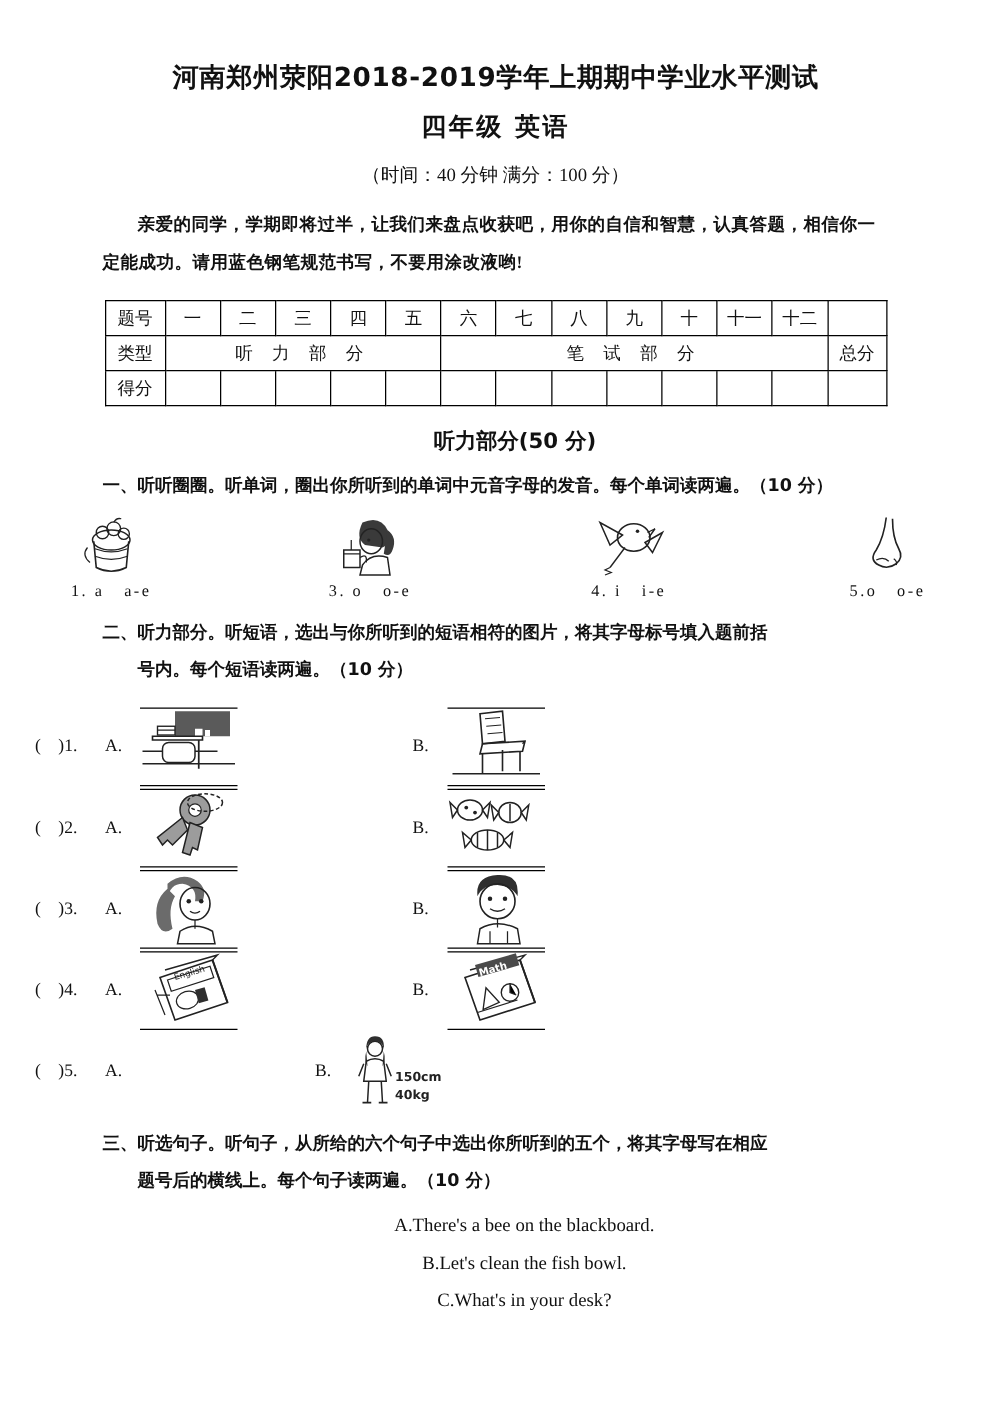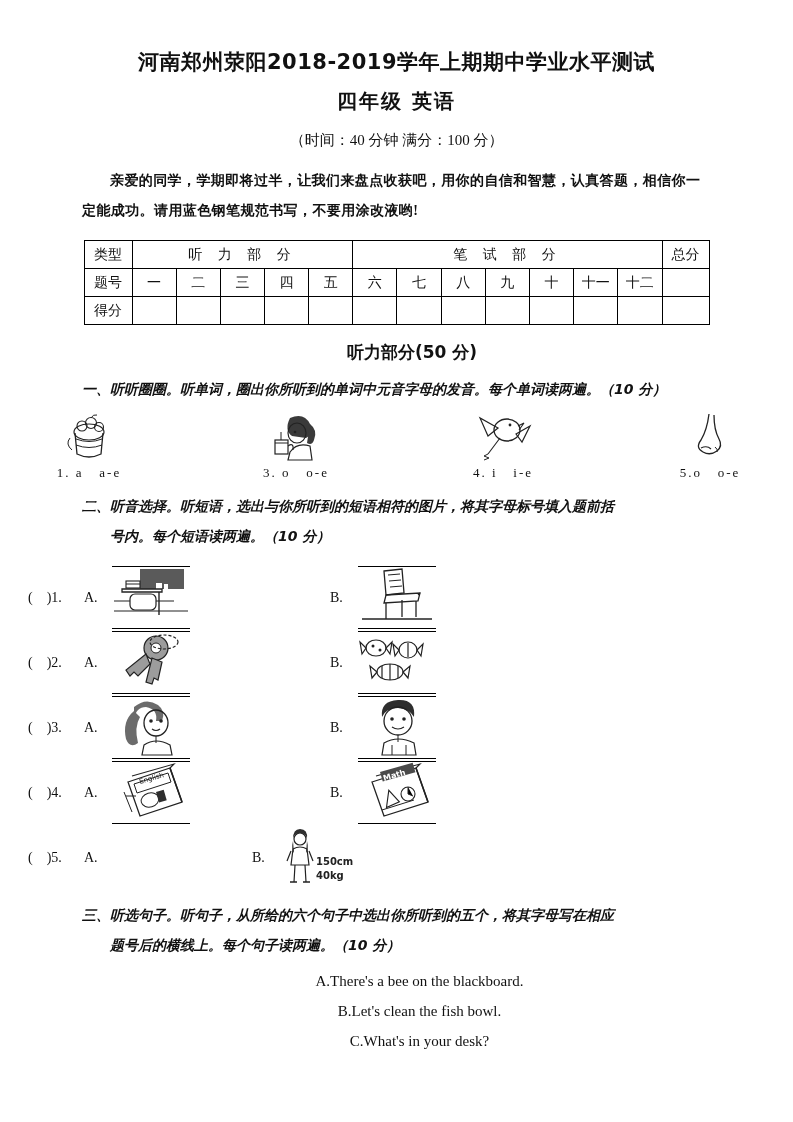"类型" tr { order: before "题号" -> after "题号" }
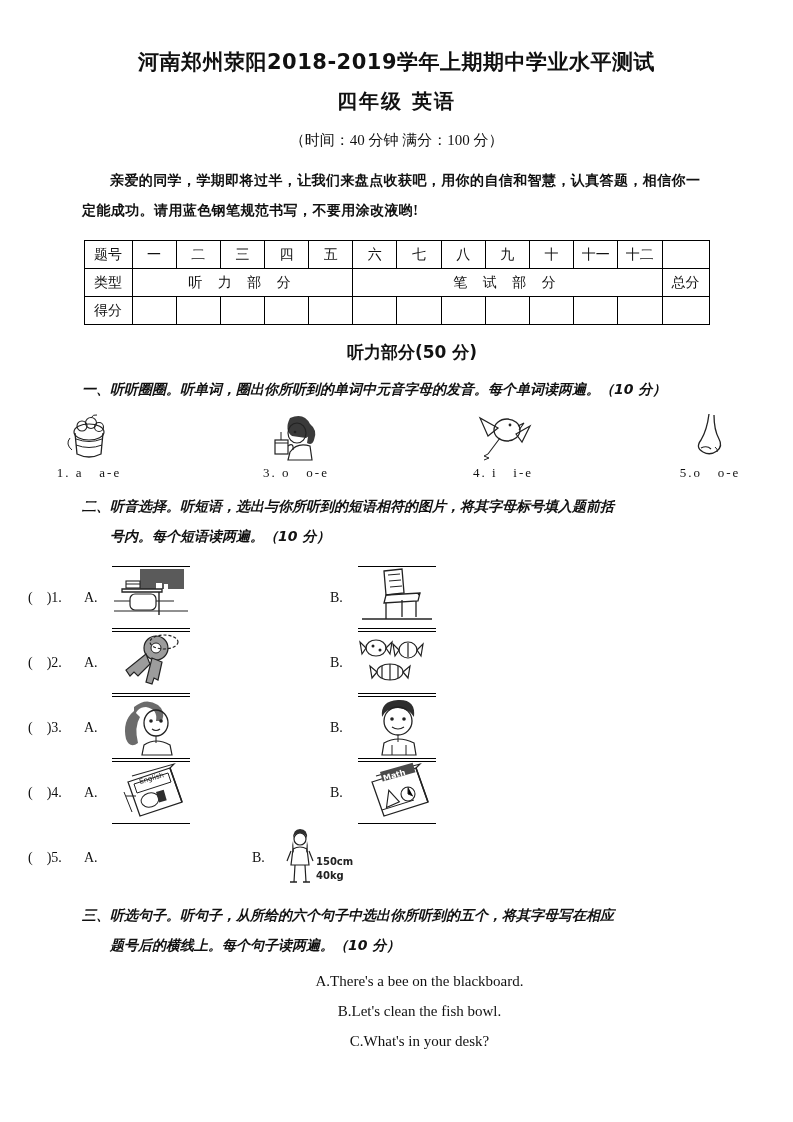"一、听听圈圈。听单词，圈出你所听到的单词中元音字母的发音。每个单词读两遍。（10" .q-title { font-style: italic -> none }
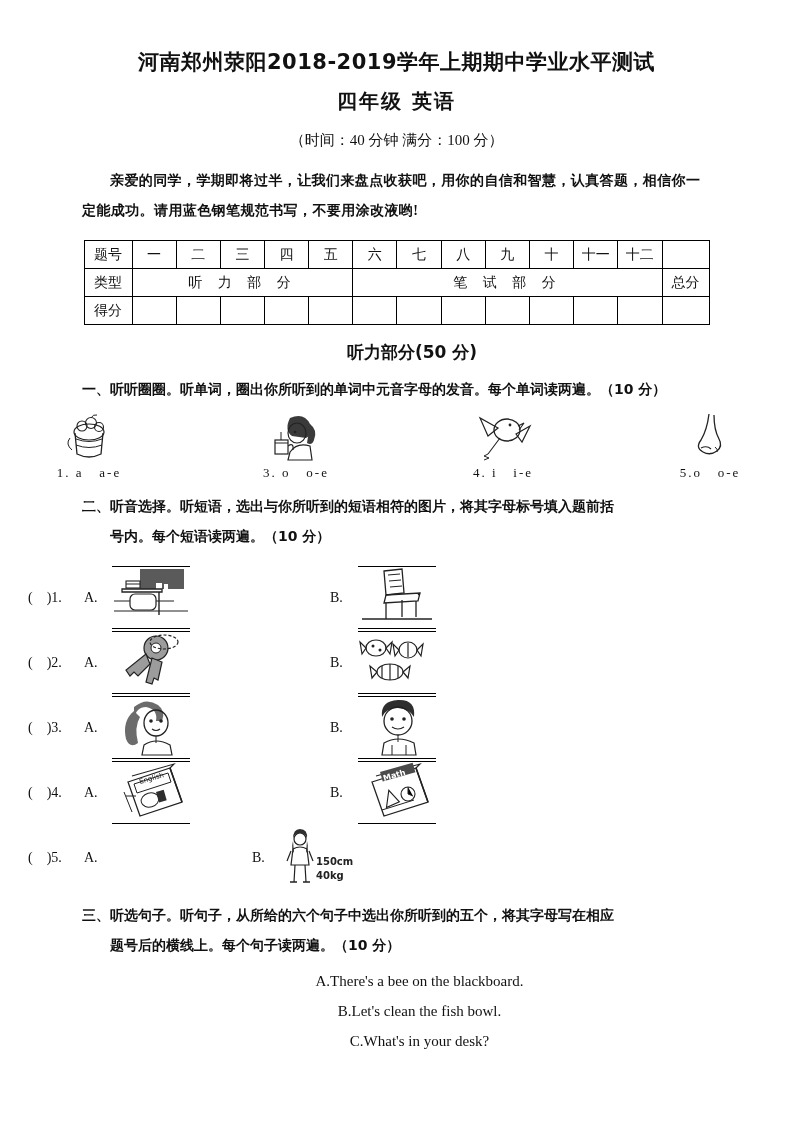"二、听音选择。听短语，选出与你所听到的短语相符的图片，将其字母标号填入题前括" span { text: 音选择 -> 力部分 }
